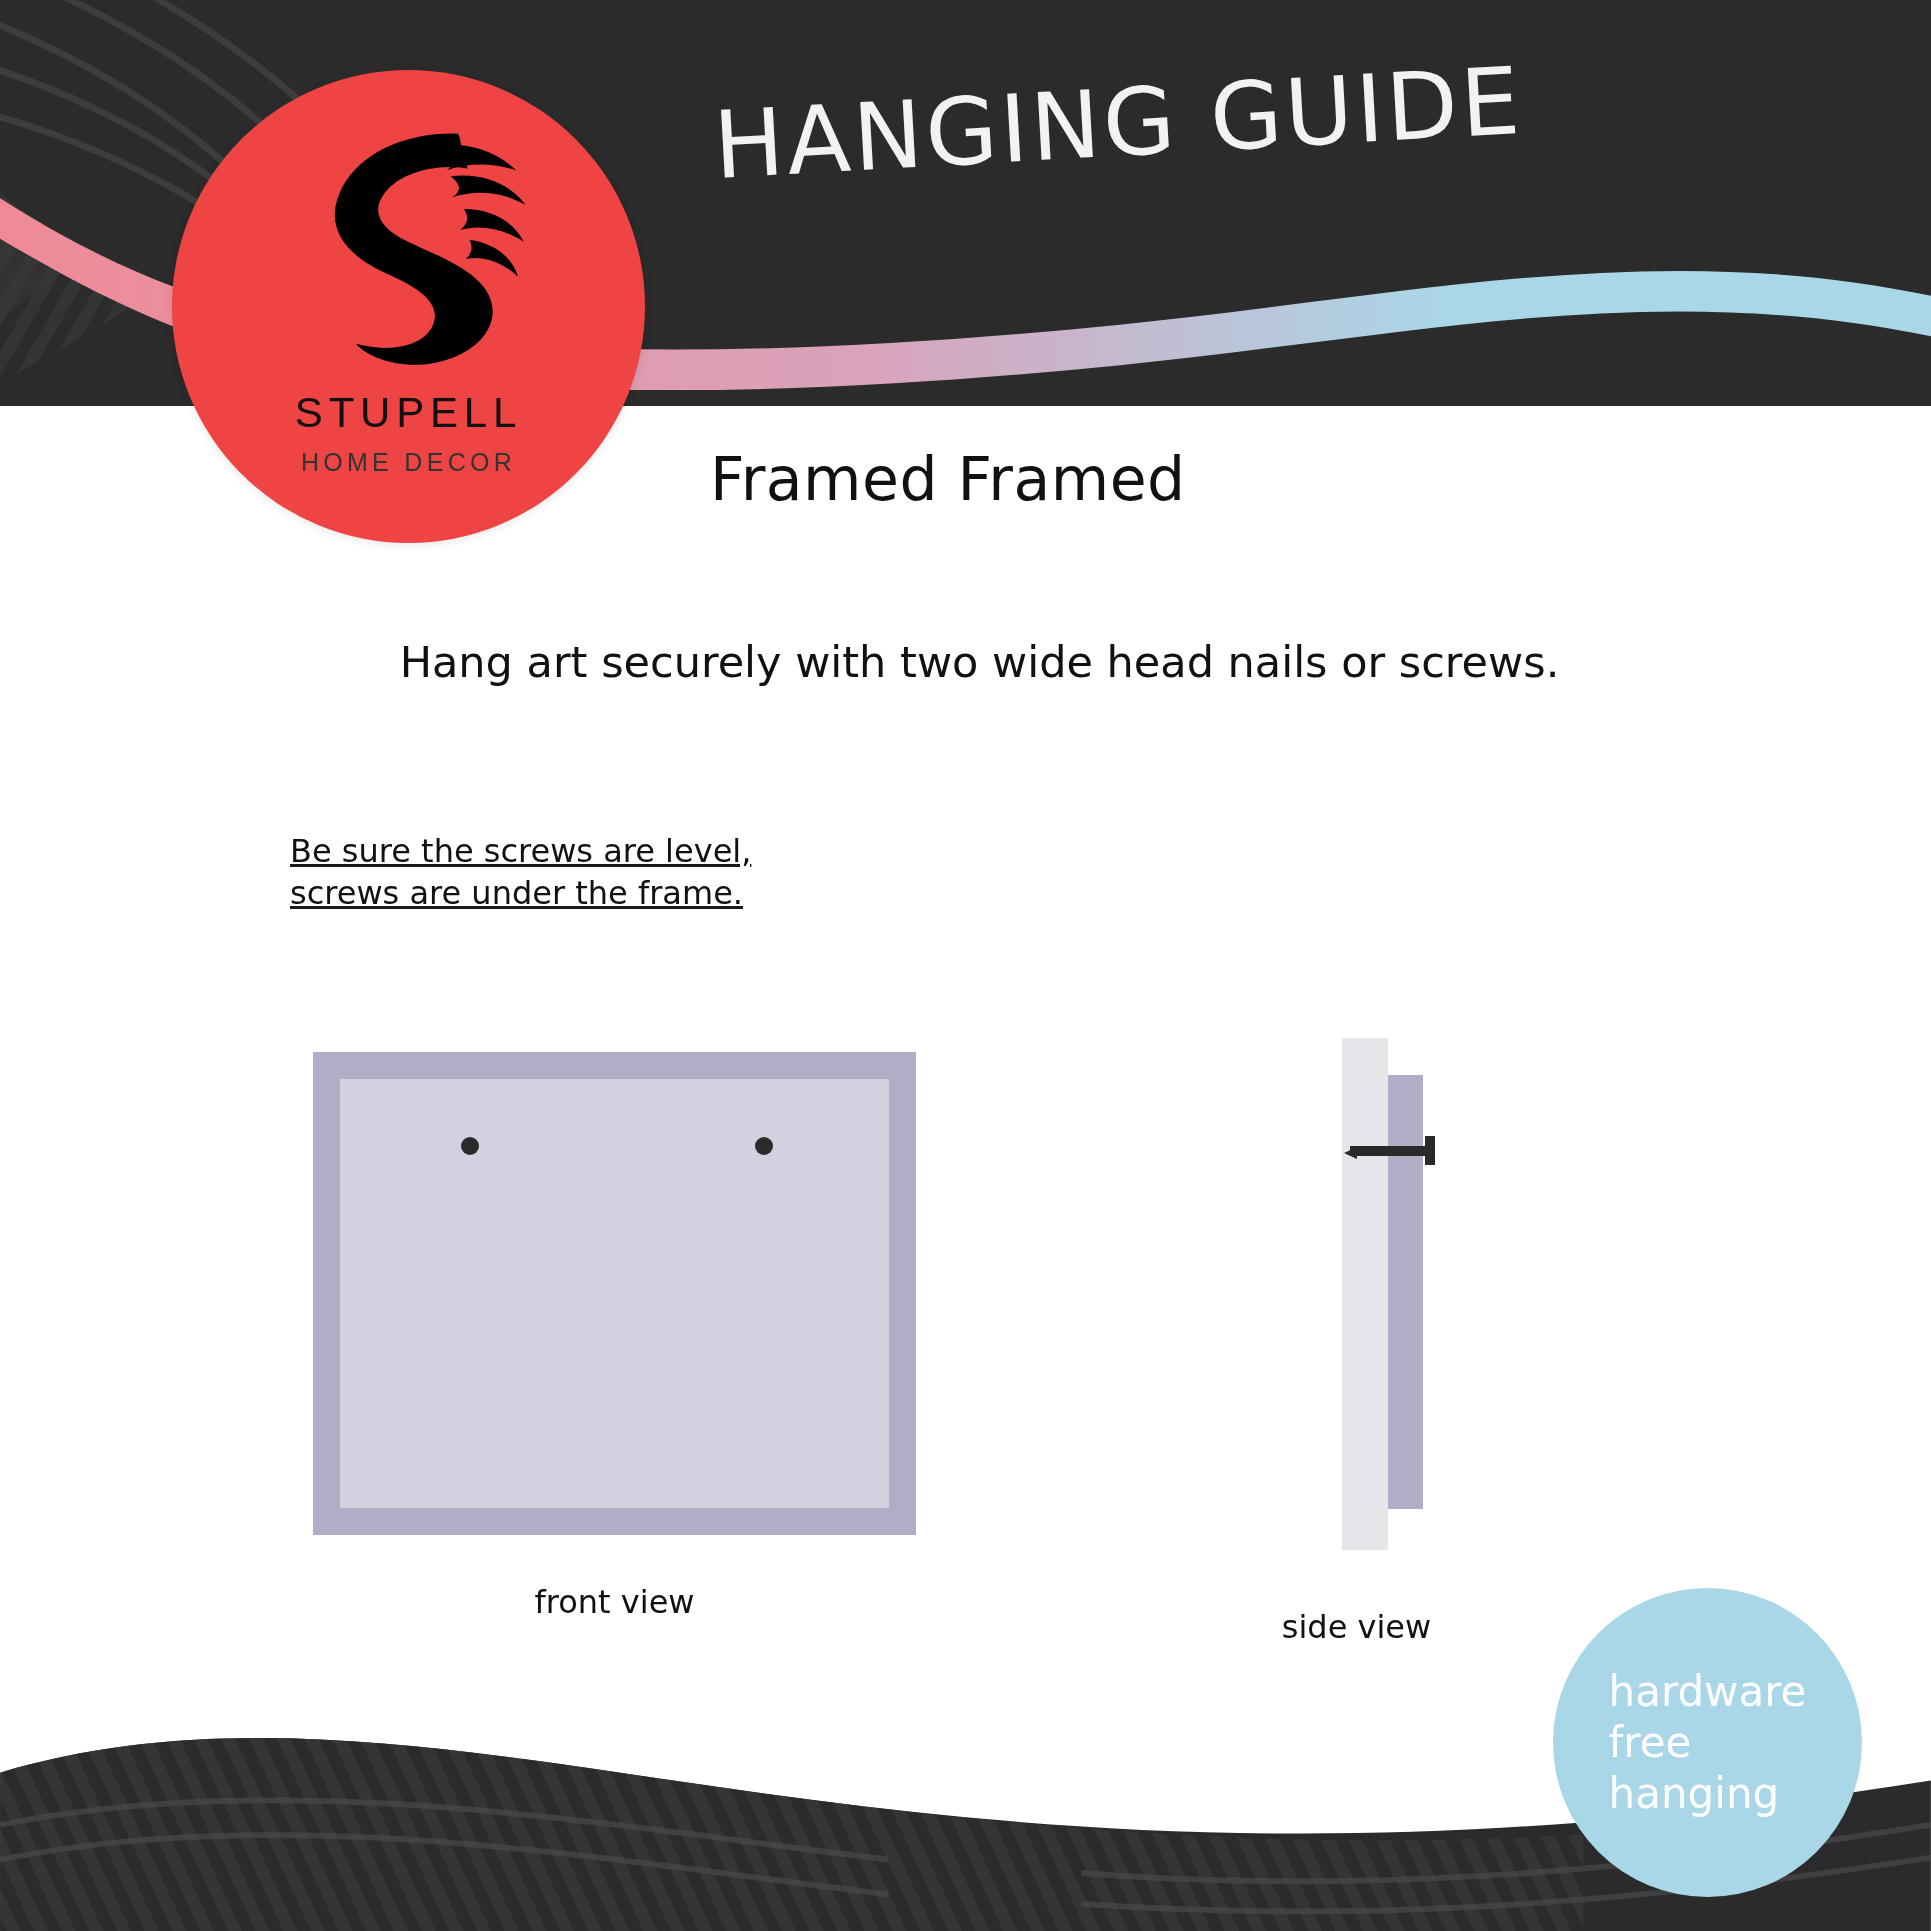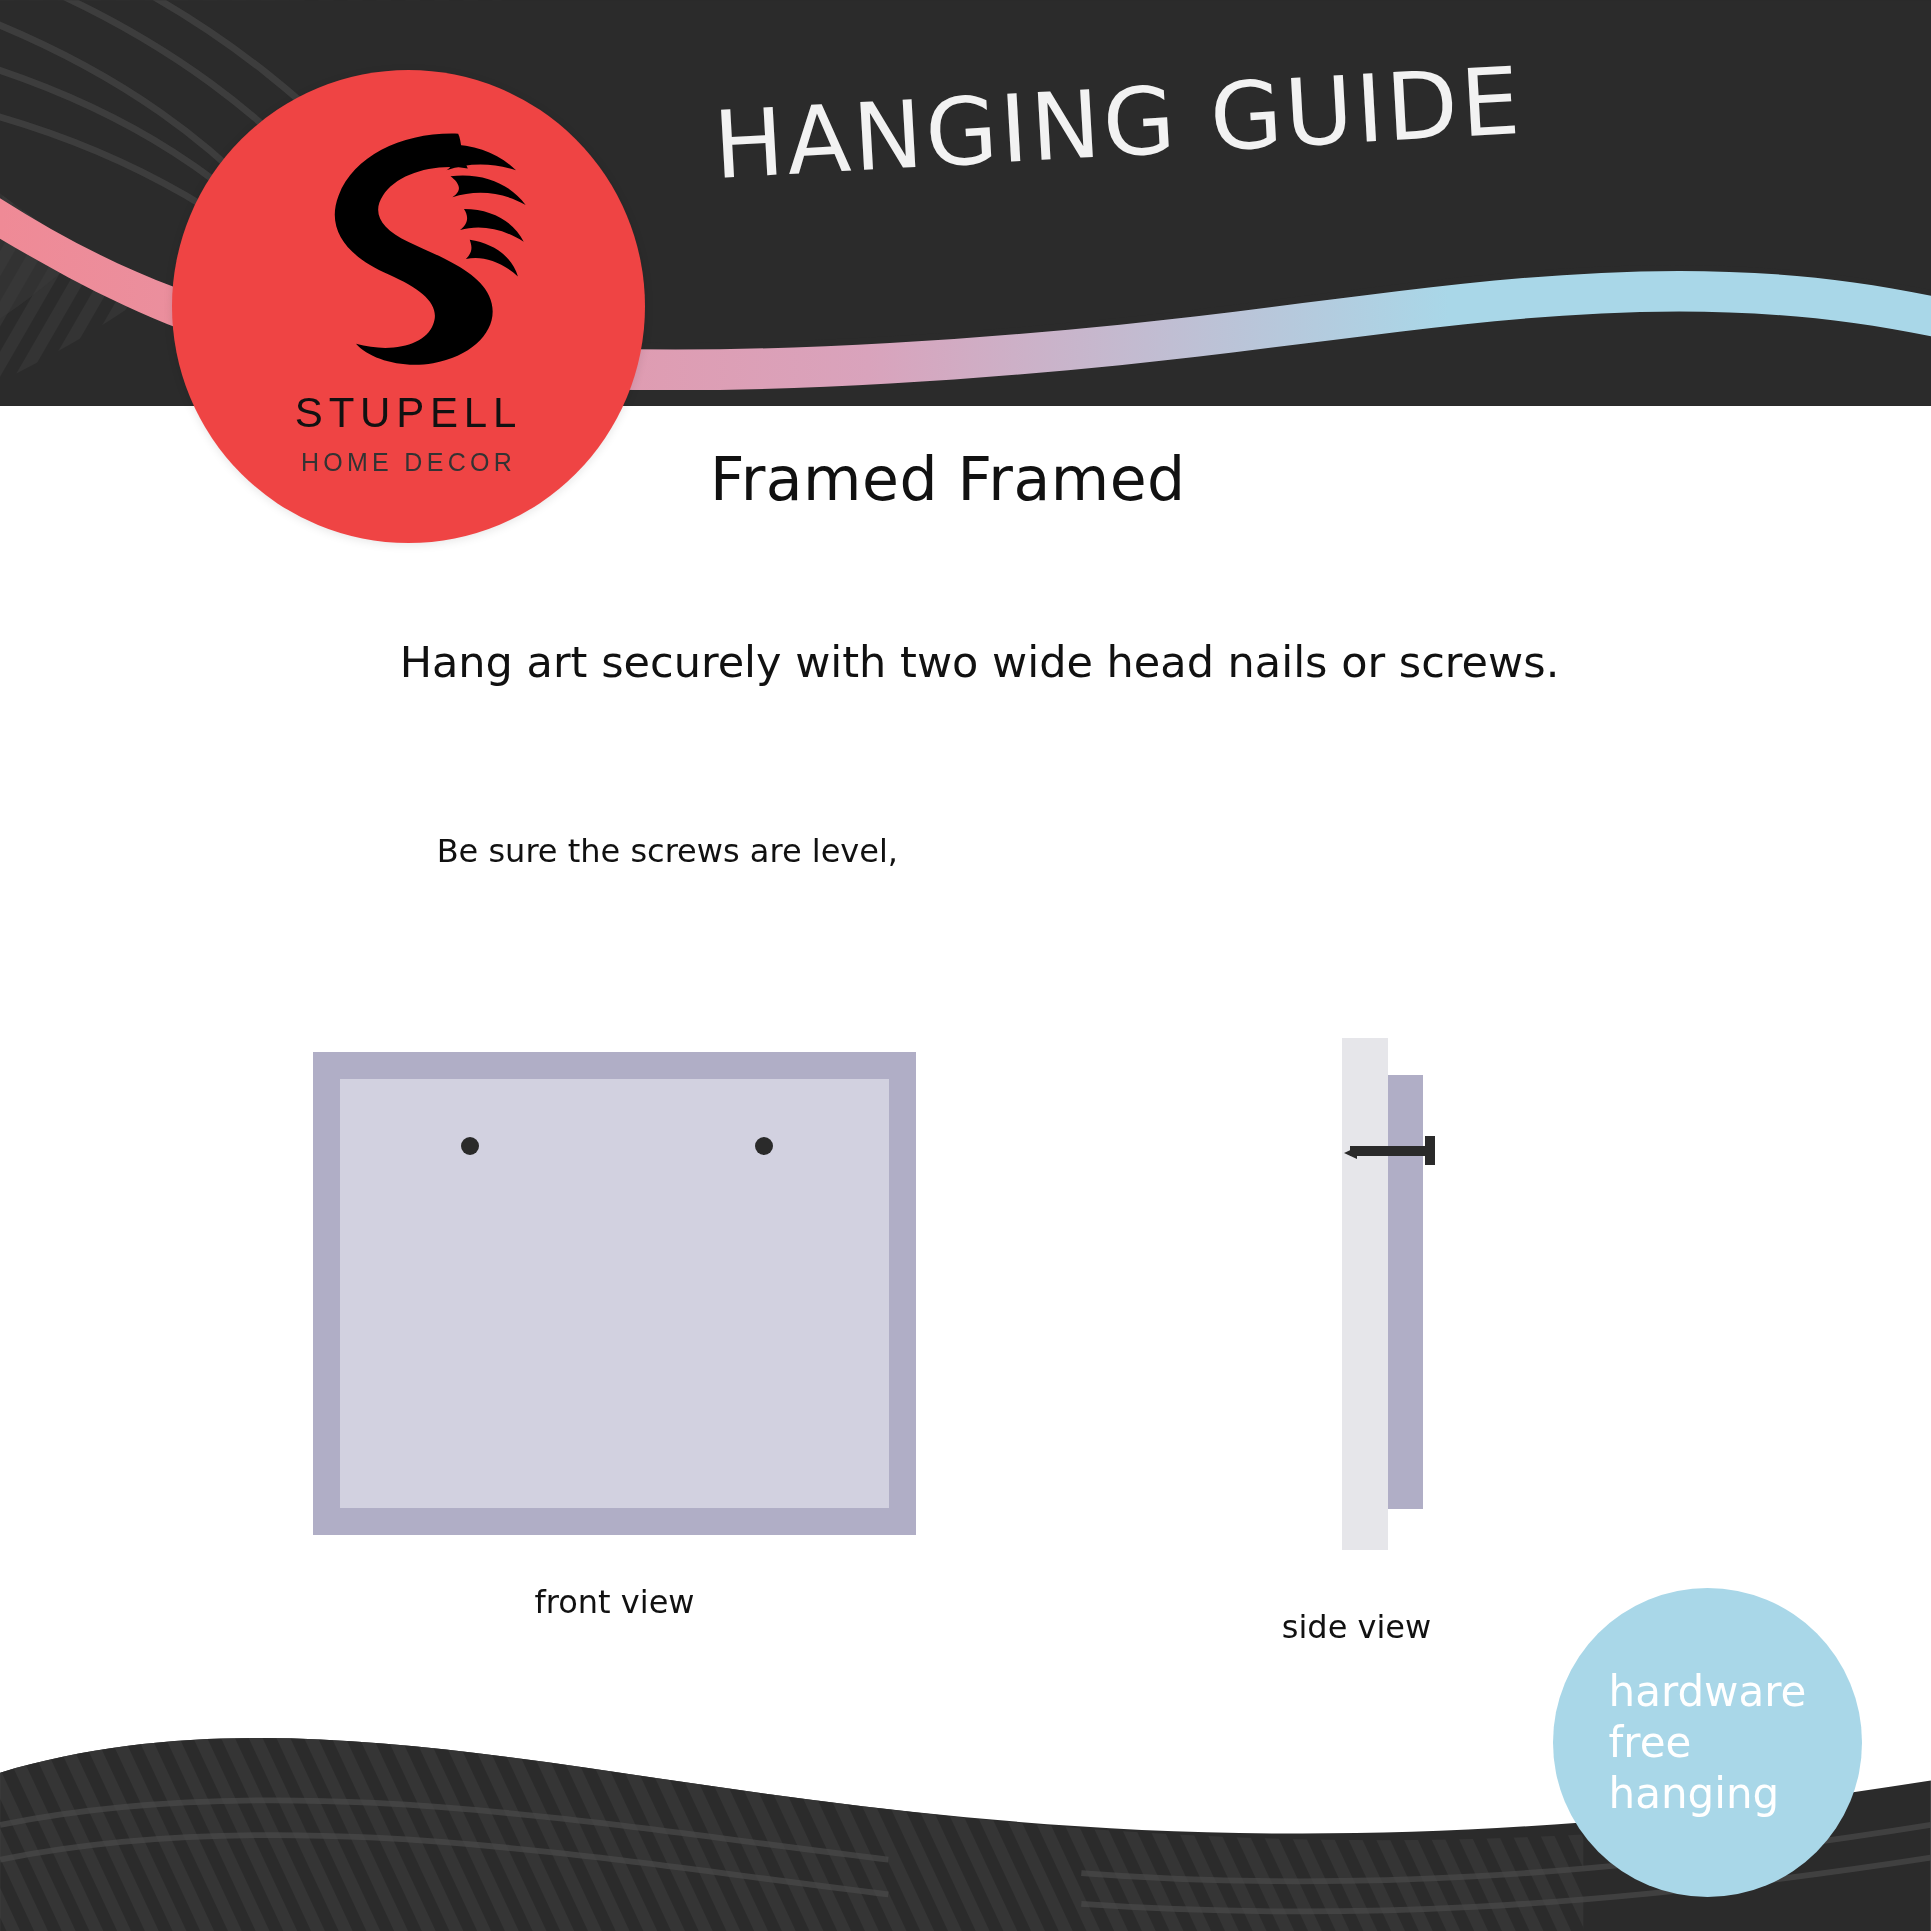"Be sure the screws are" .col { text-align: right -> left; text-decoration: none -> underline }
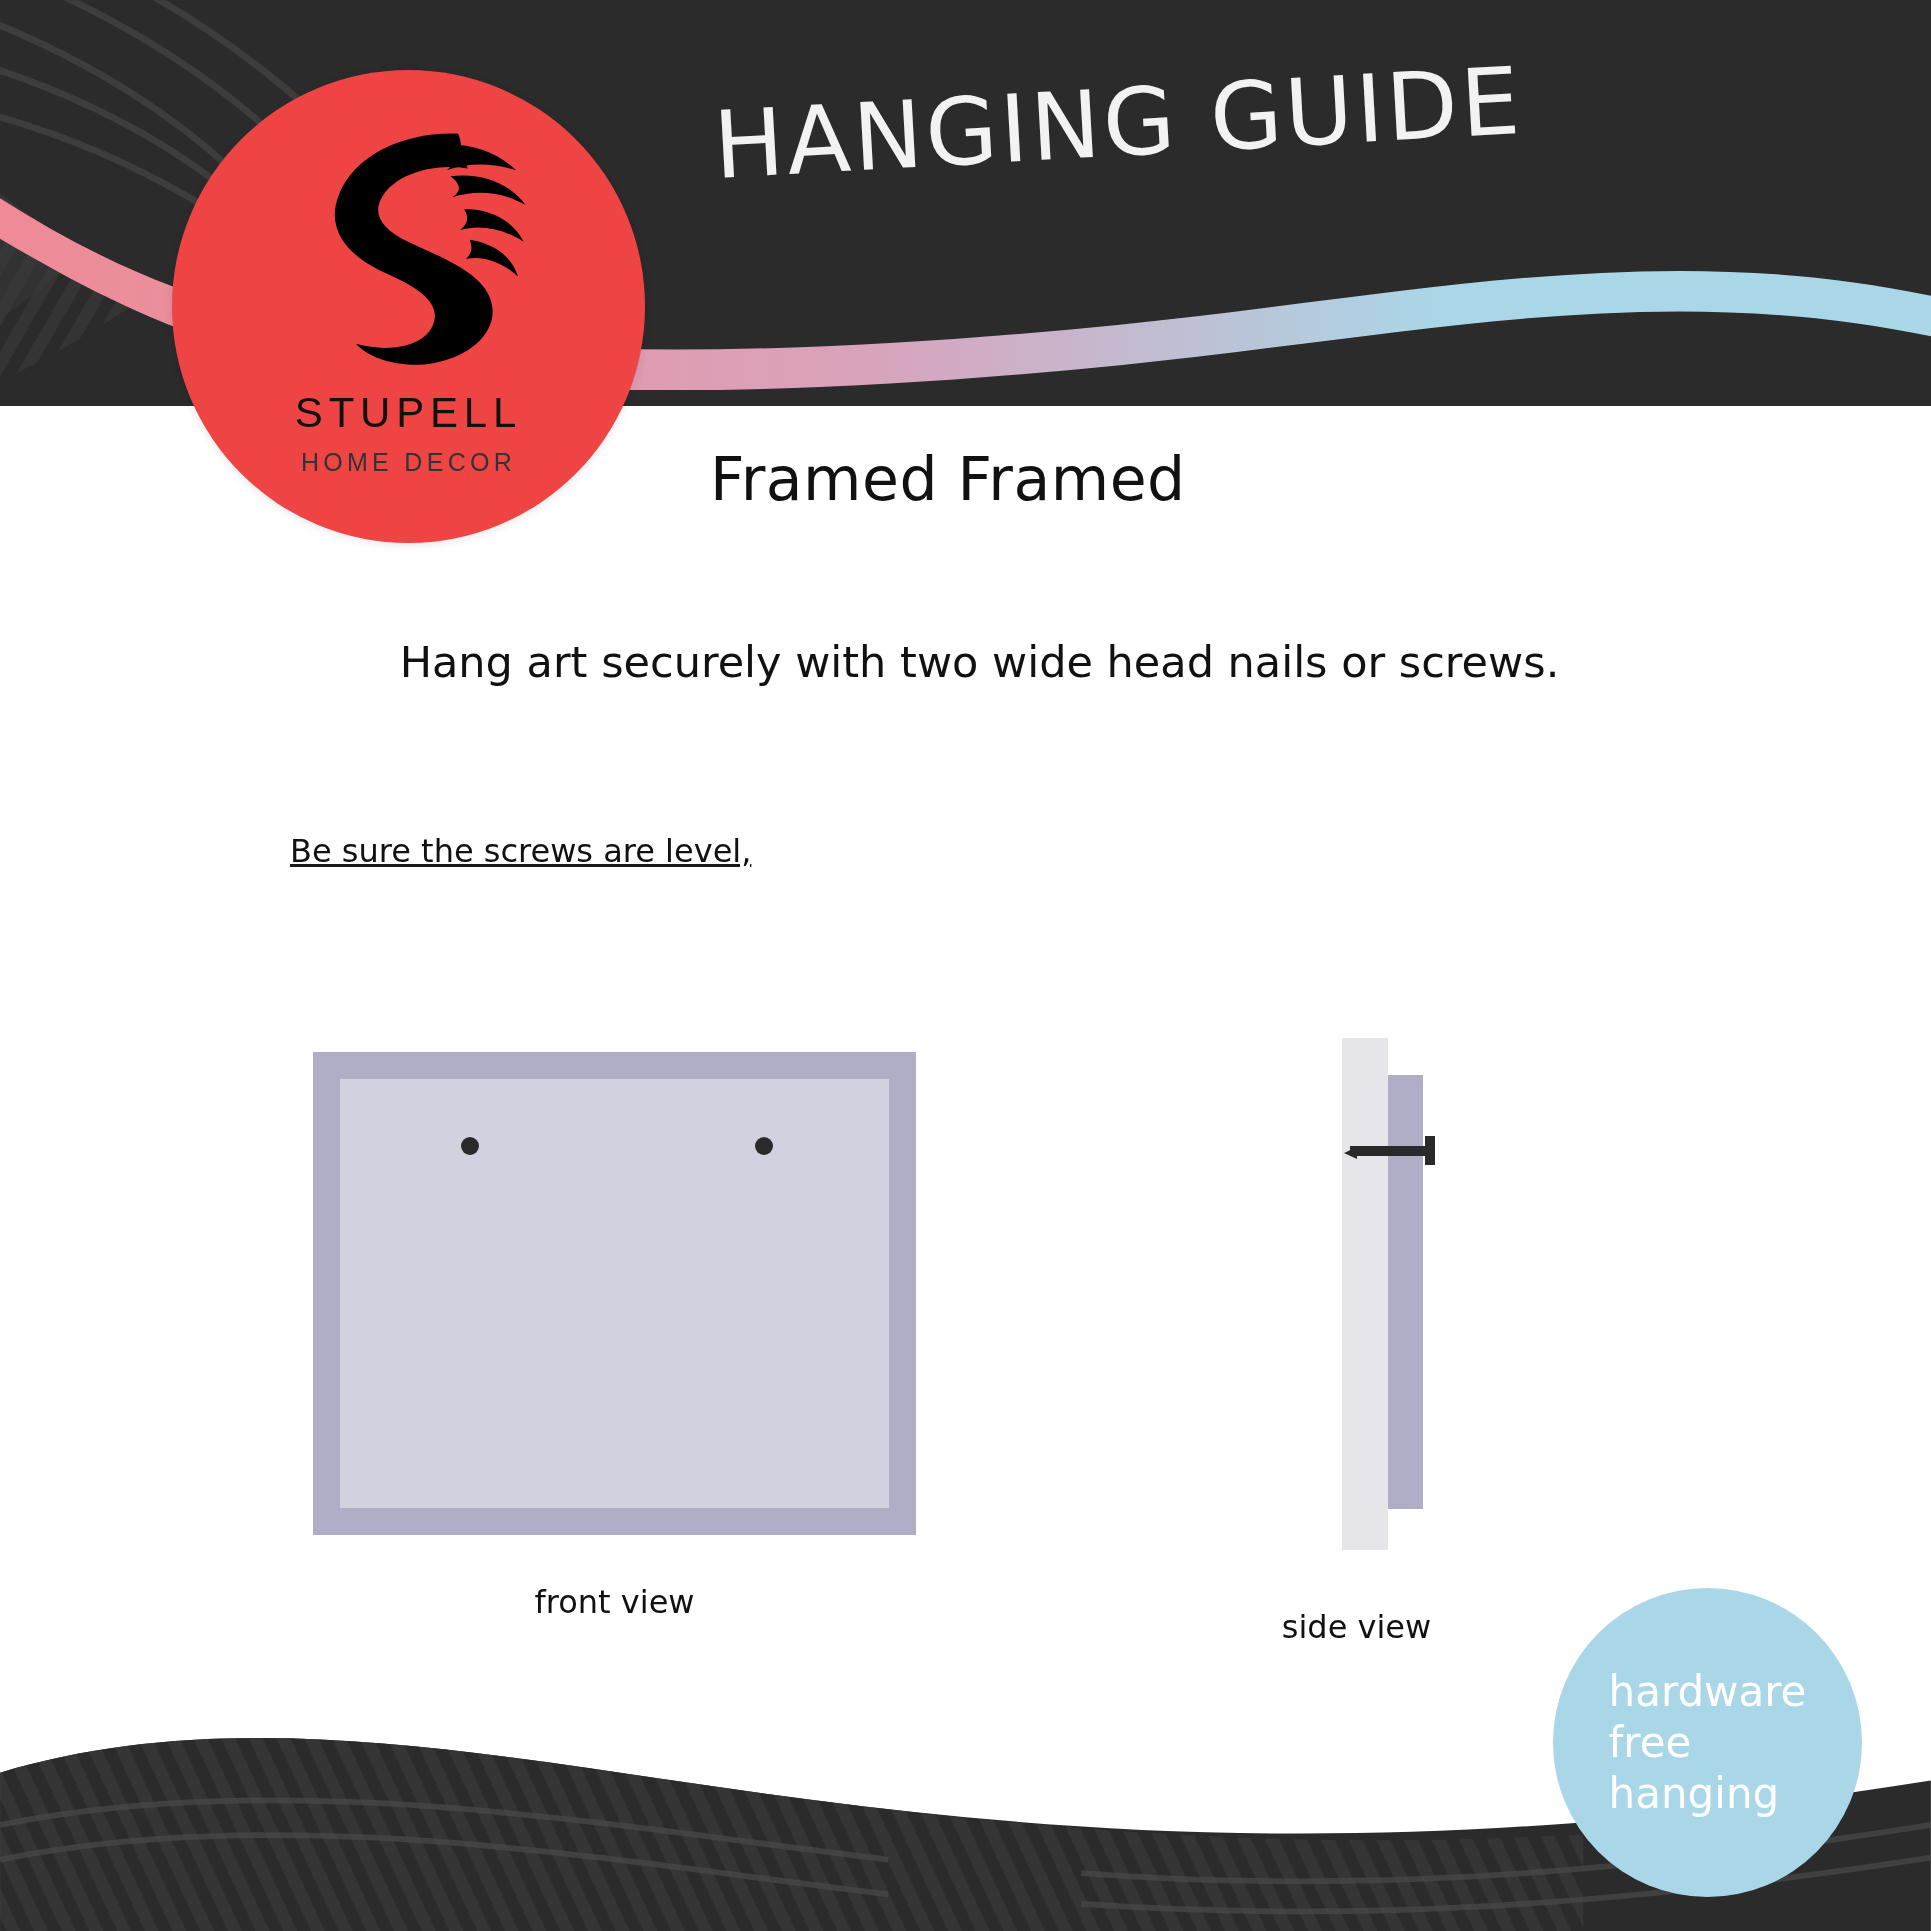"screws are under the frame." div { html: none -> <div>screws are under the frame.</div> }
